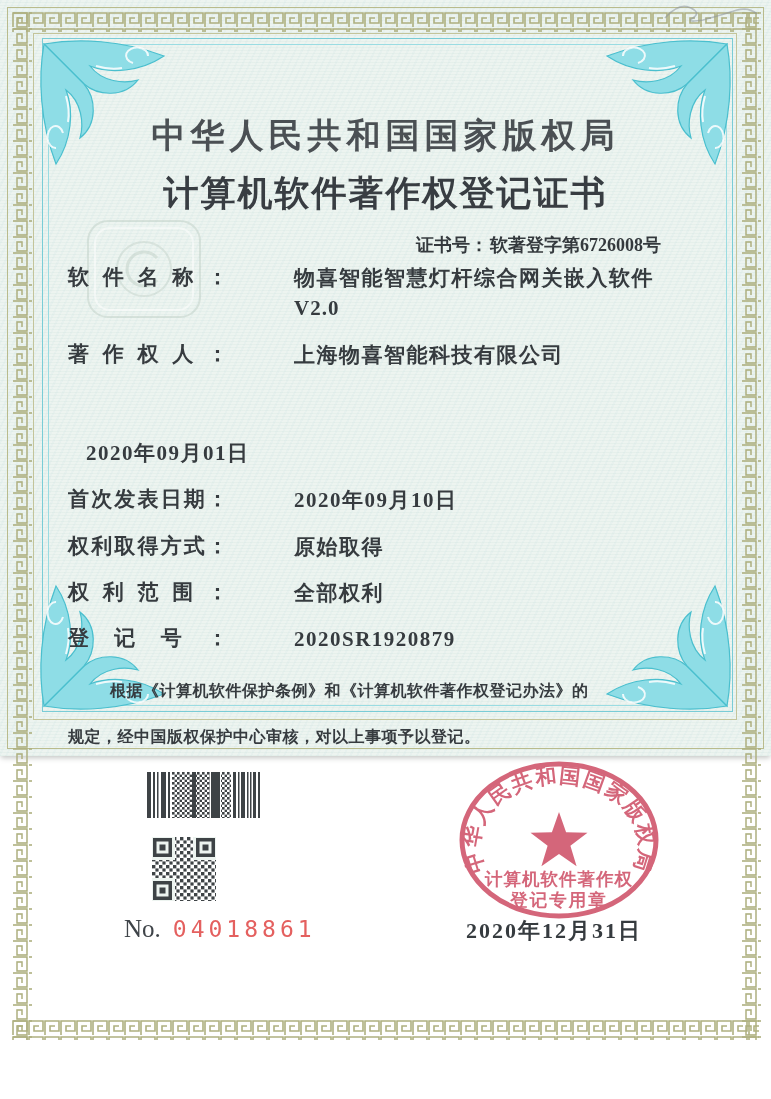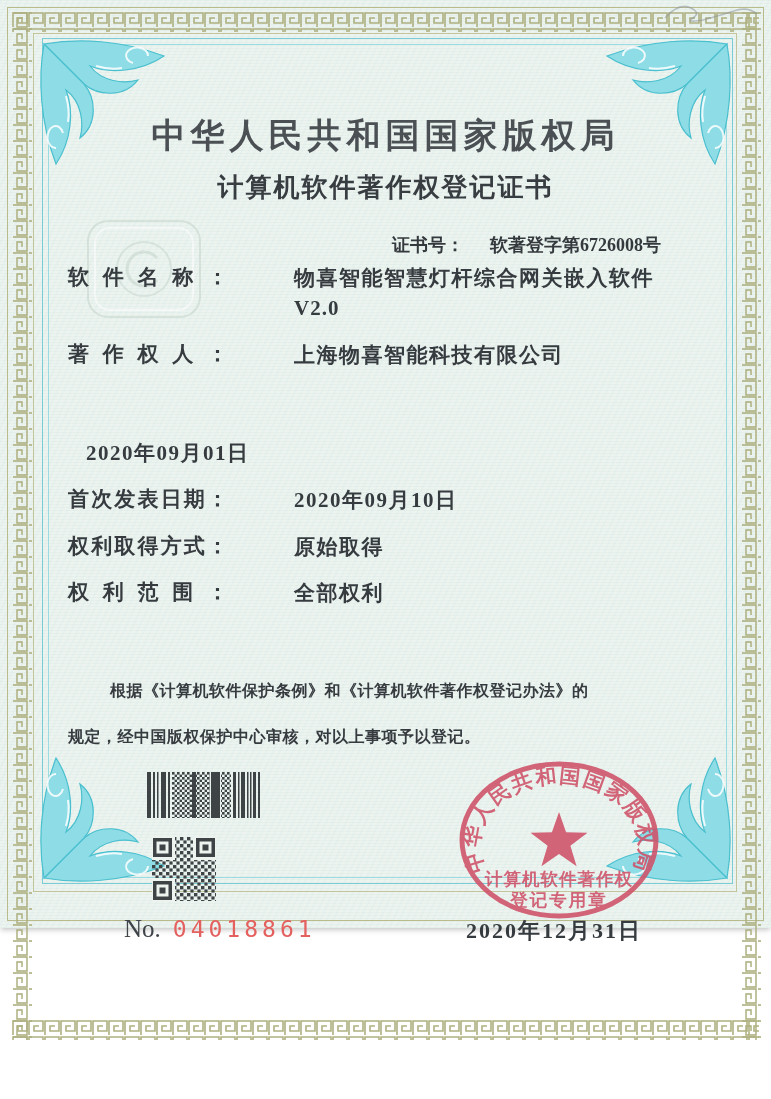"中华人民共和国国家版权局" .paper { height: 928px -> 756px }
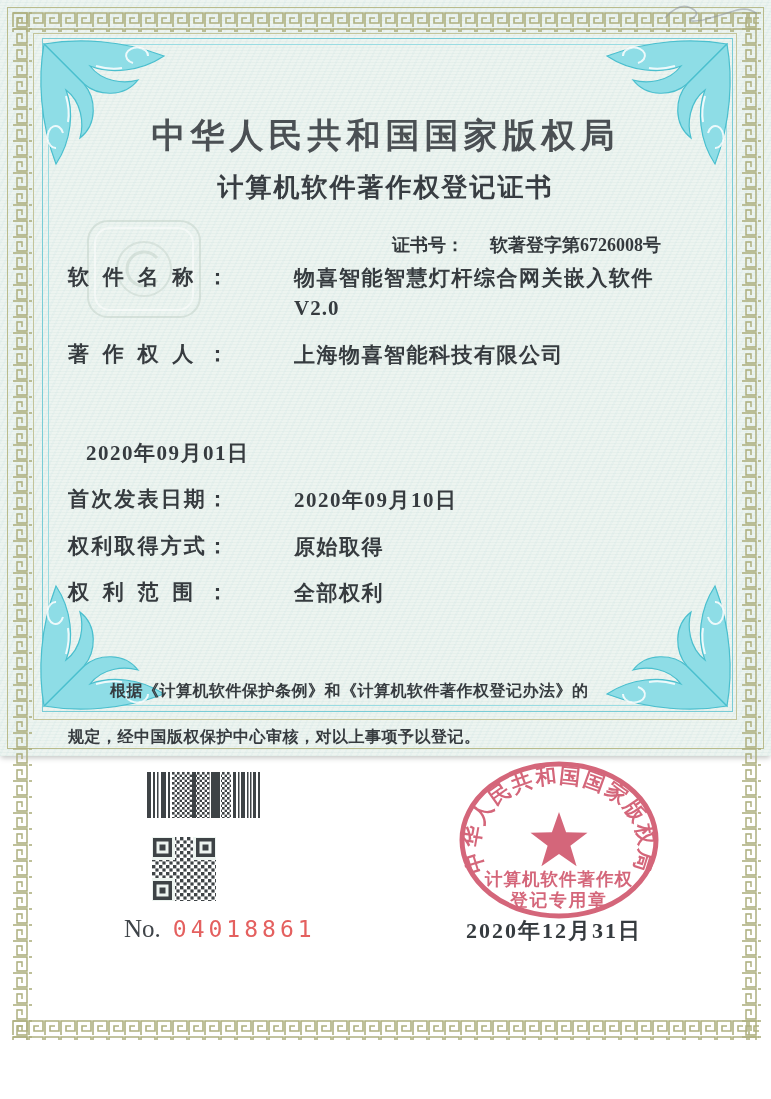"计算机软件著作权登记证书" .cert-title { font-size: 26px -> 35px }
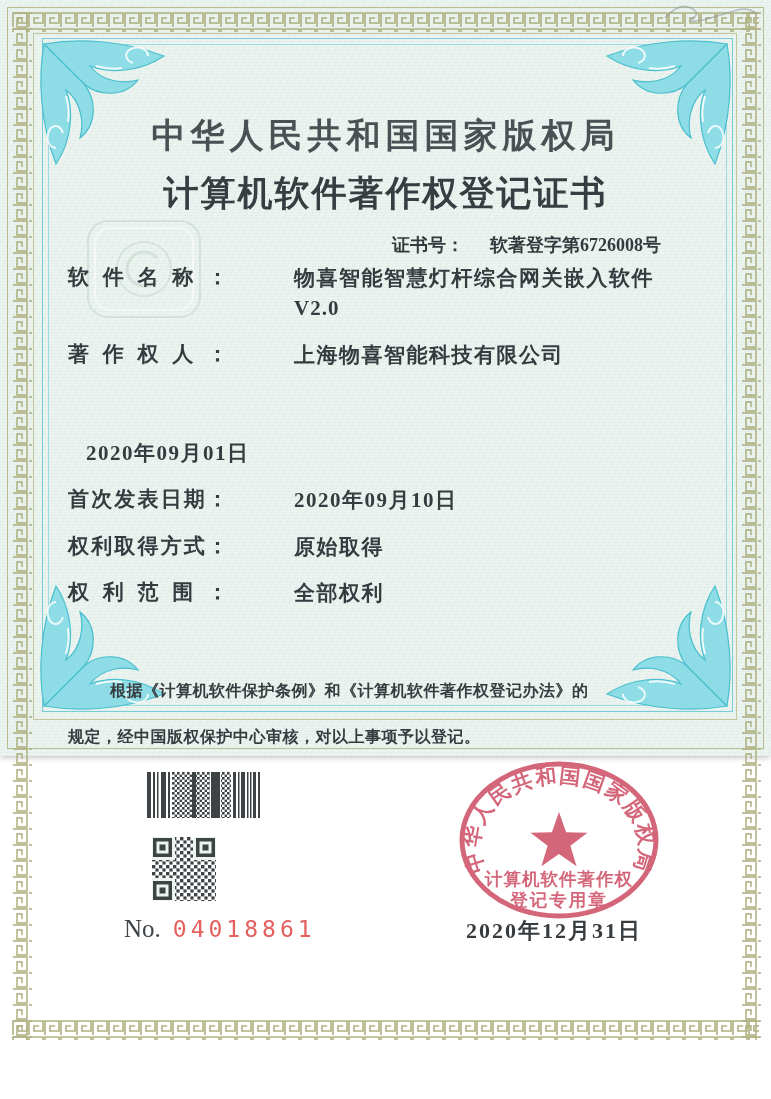"软著登字第6726008号" .certno .v { margin-left: 26px -> 2px }
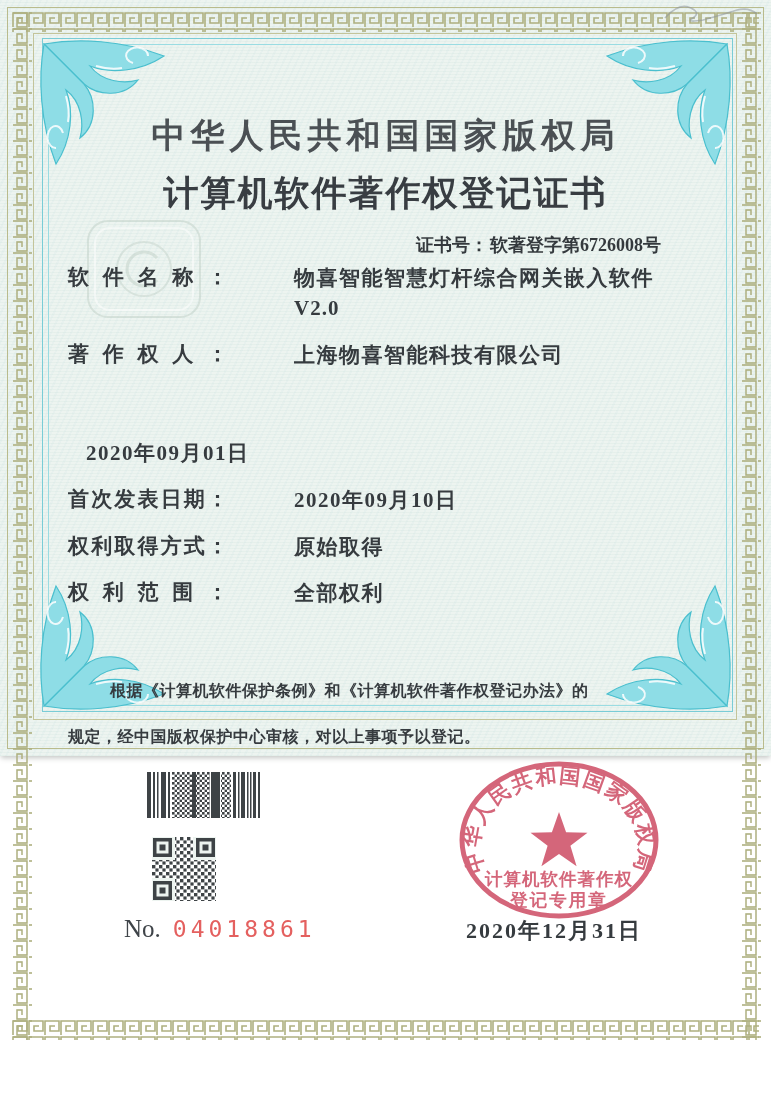"登记号：" div.row { html: none -> <div> <span>登记号：</span> <span>2020SR1920879</span> </div> }
